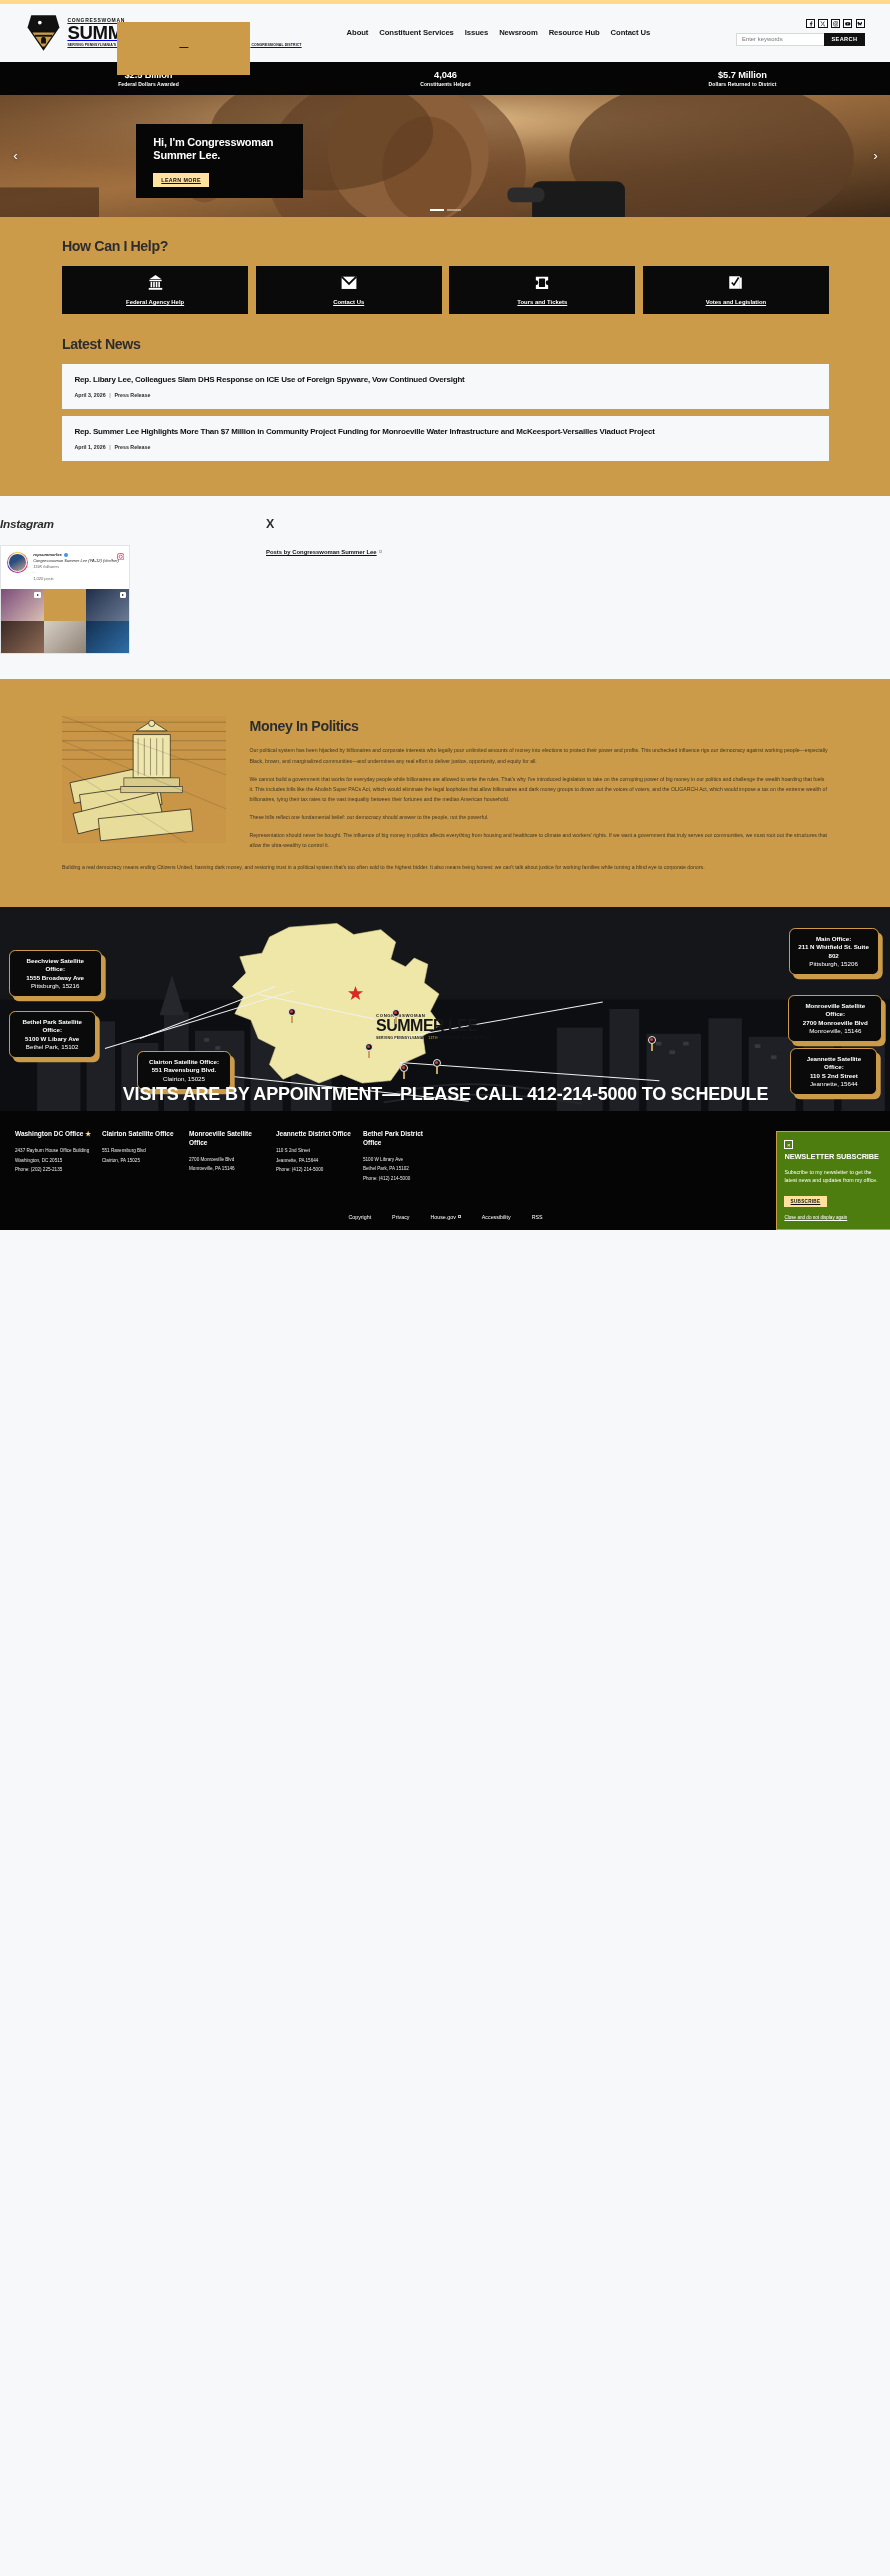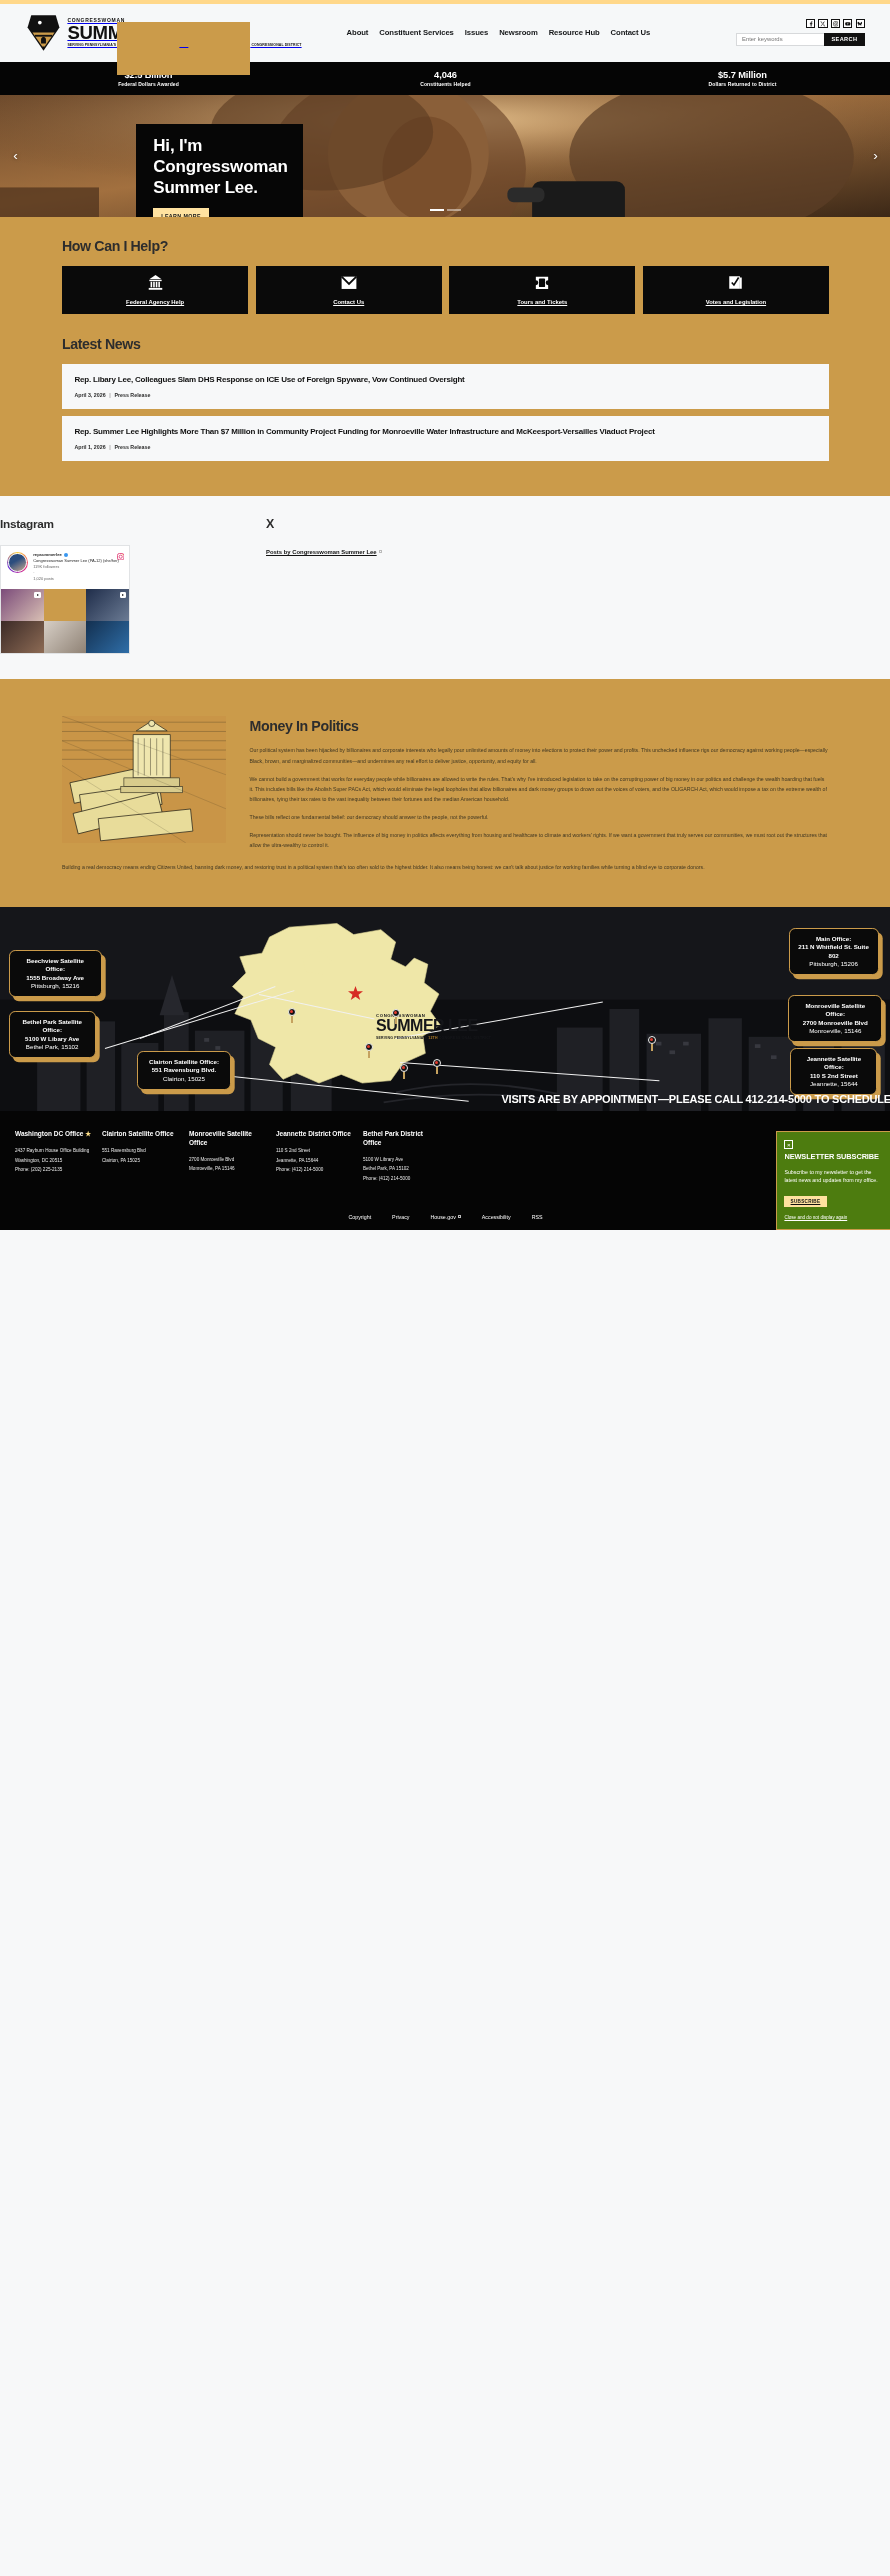"Hi, I'm Congresswoman Summer Lee." .hero-card h1 { font-size: 17px -> 11px }
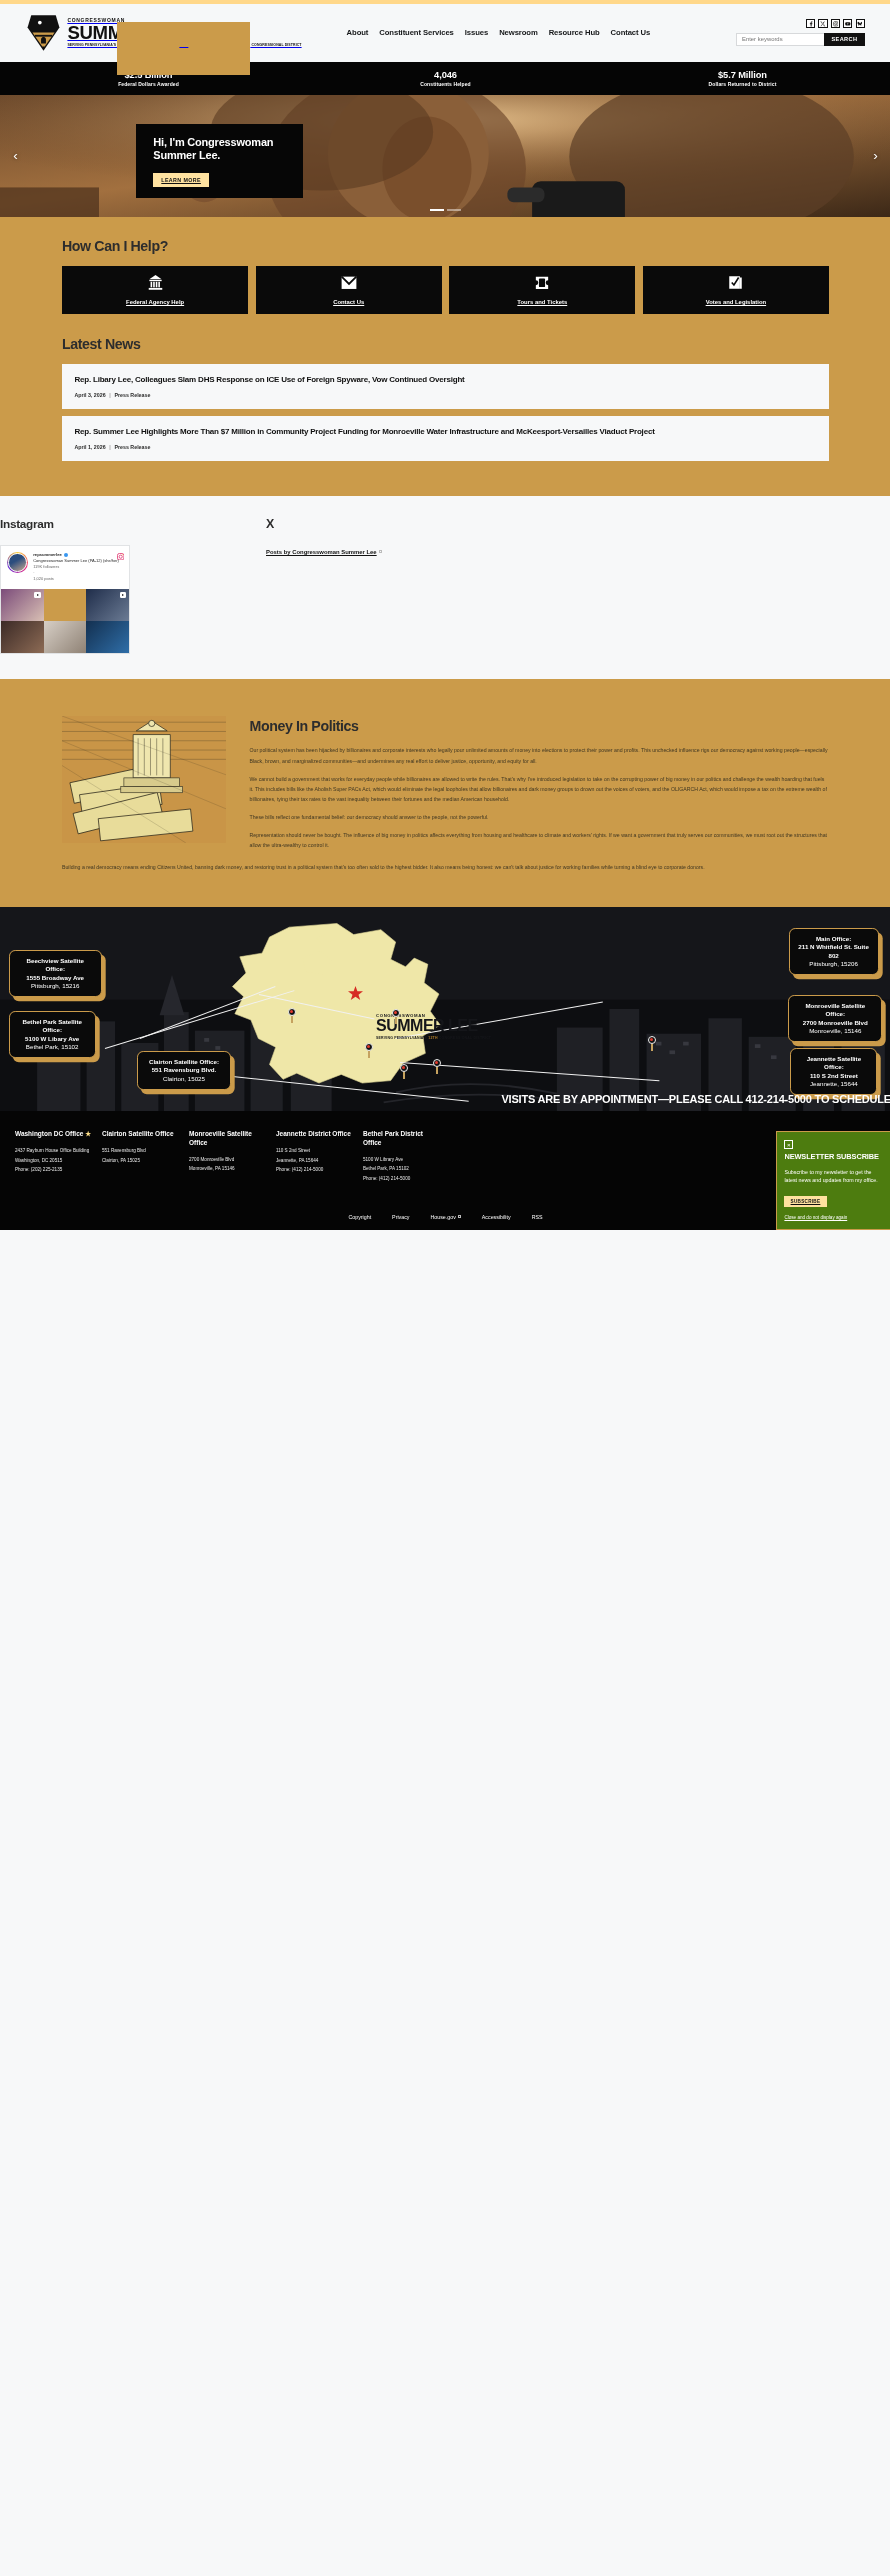"Instagram" .soc-col.ig { font-style: none -> italic }
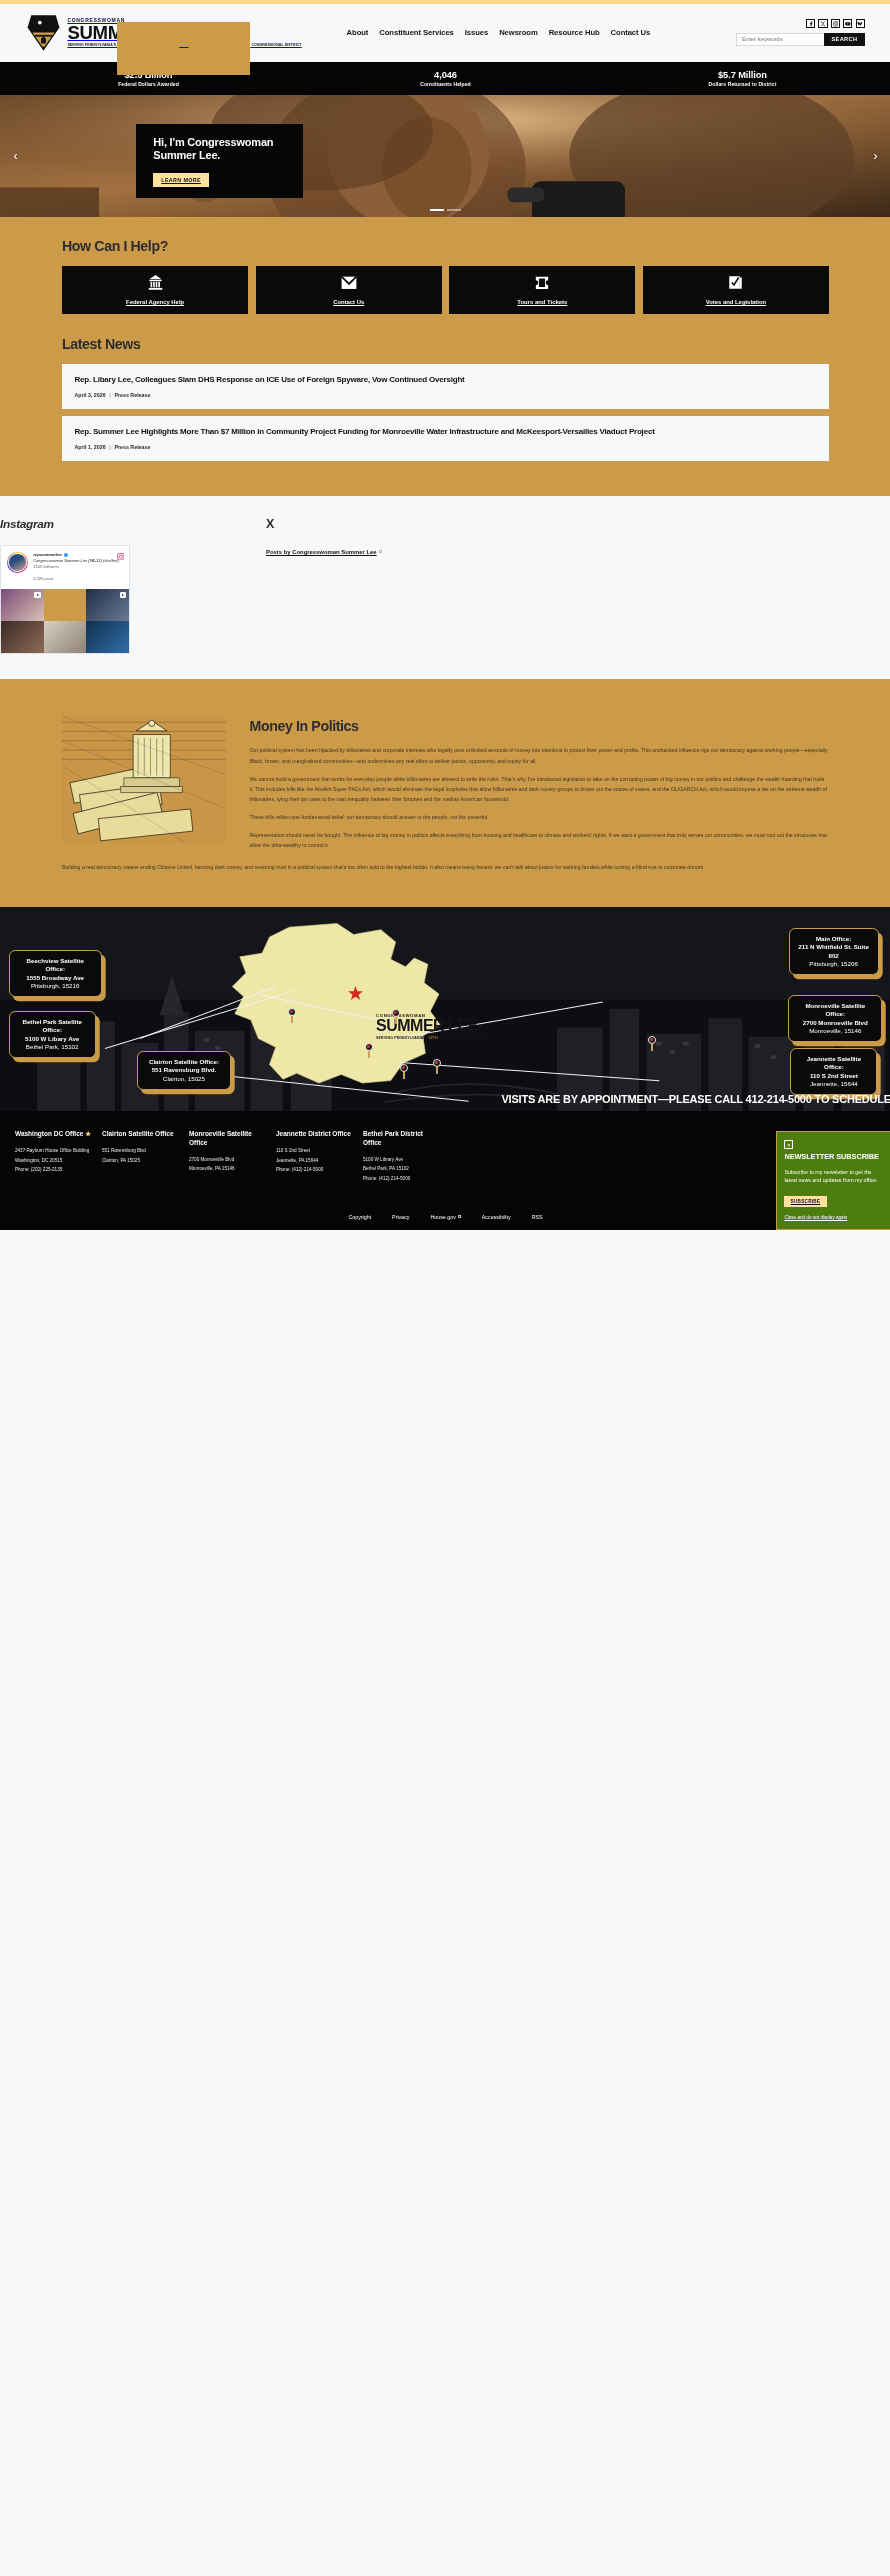"VISITS ARE BY APPOINTMENT—PLEASE CALL" .visits { font-size: 11px -> 18px; text-align: right -> center }
